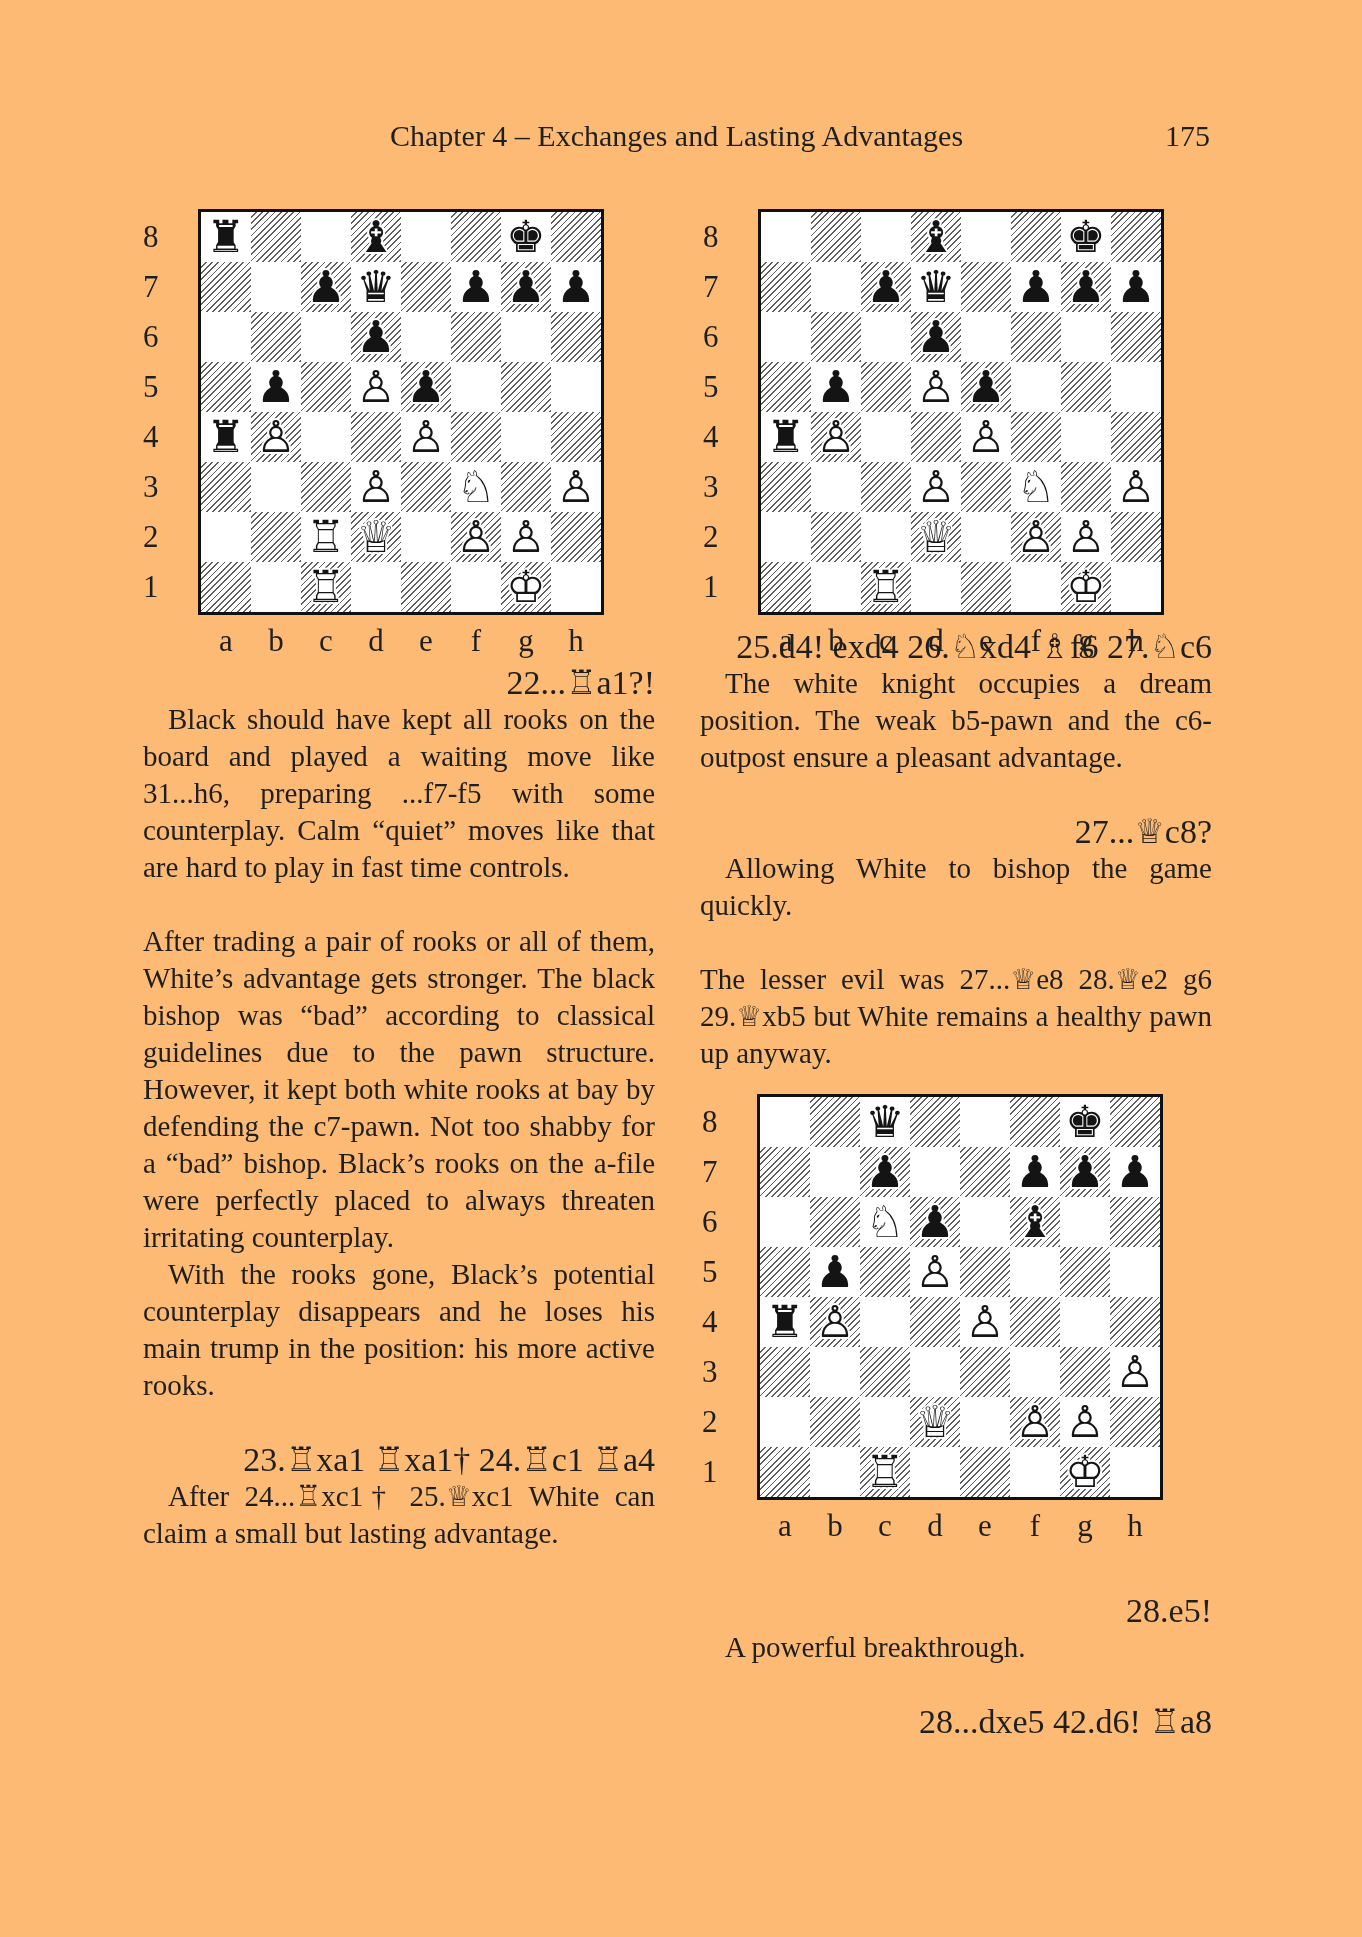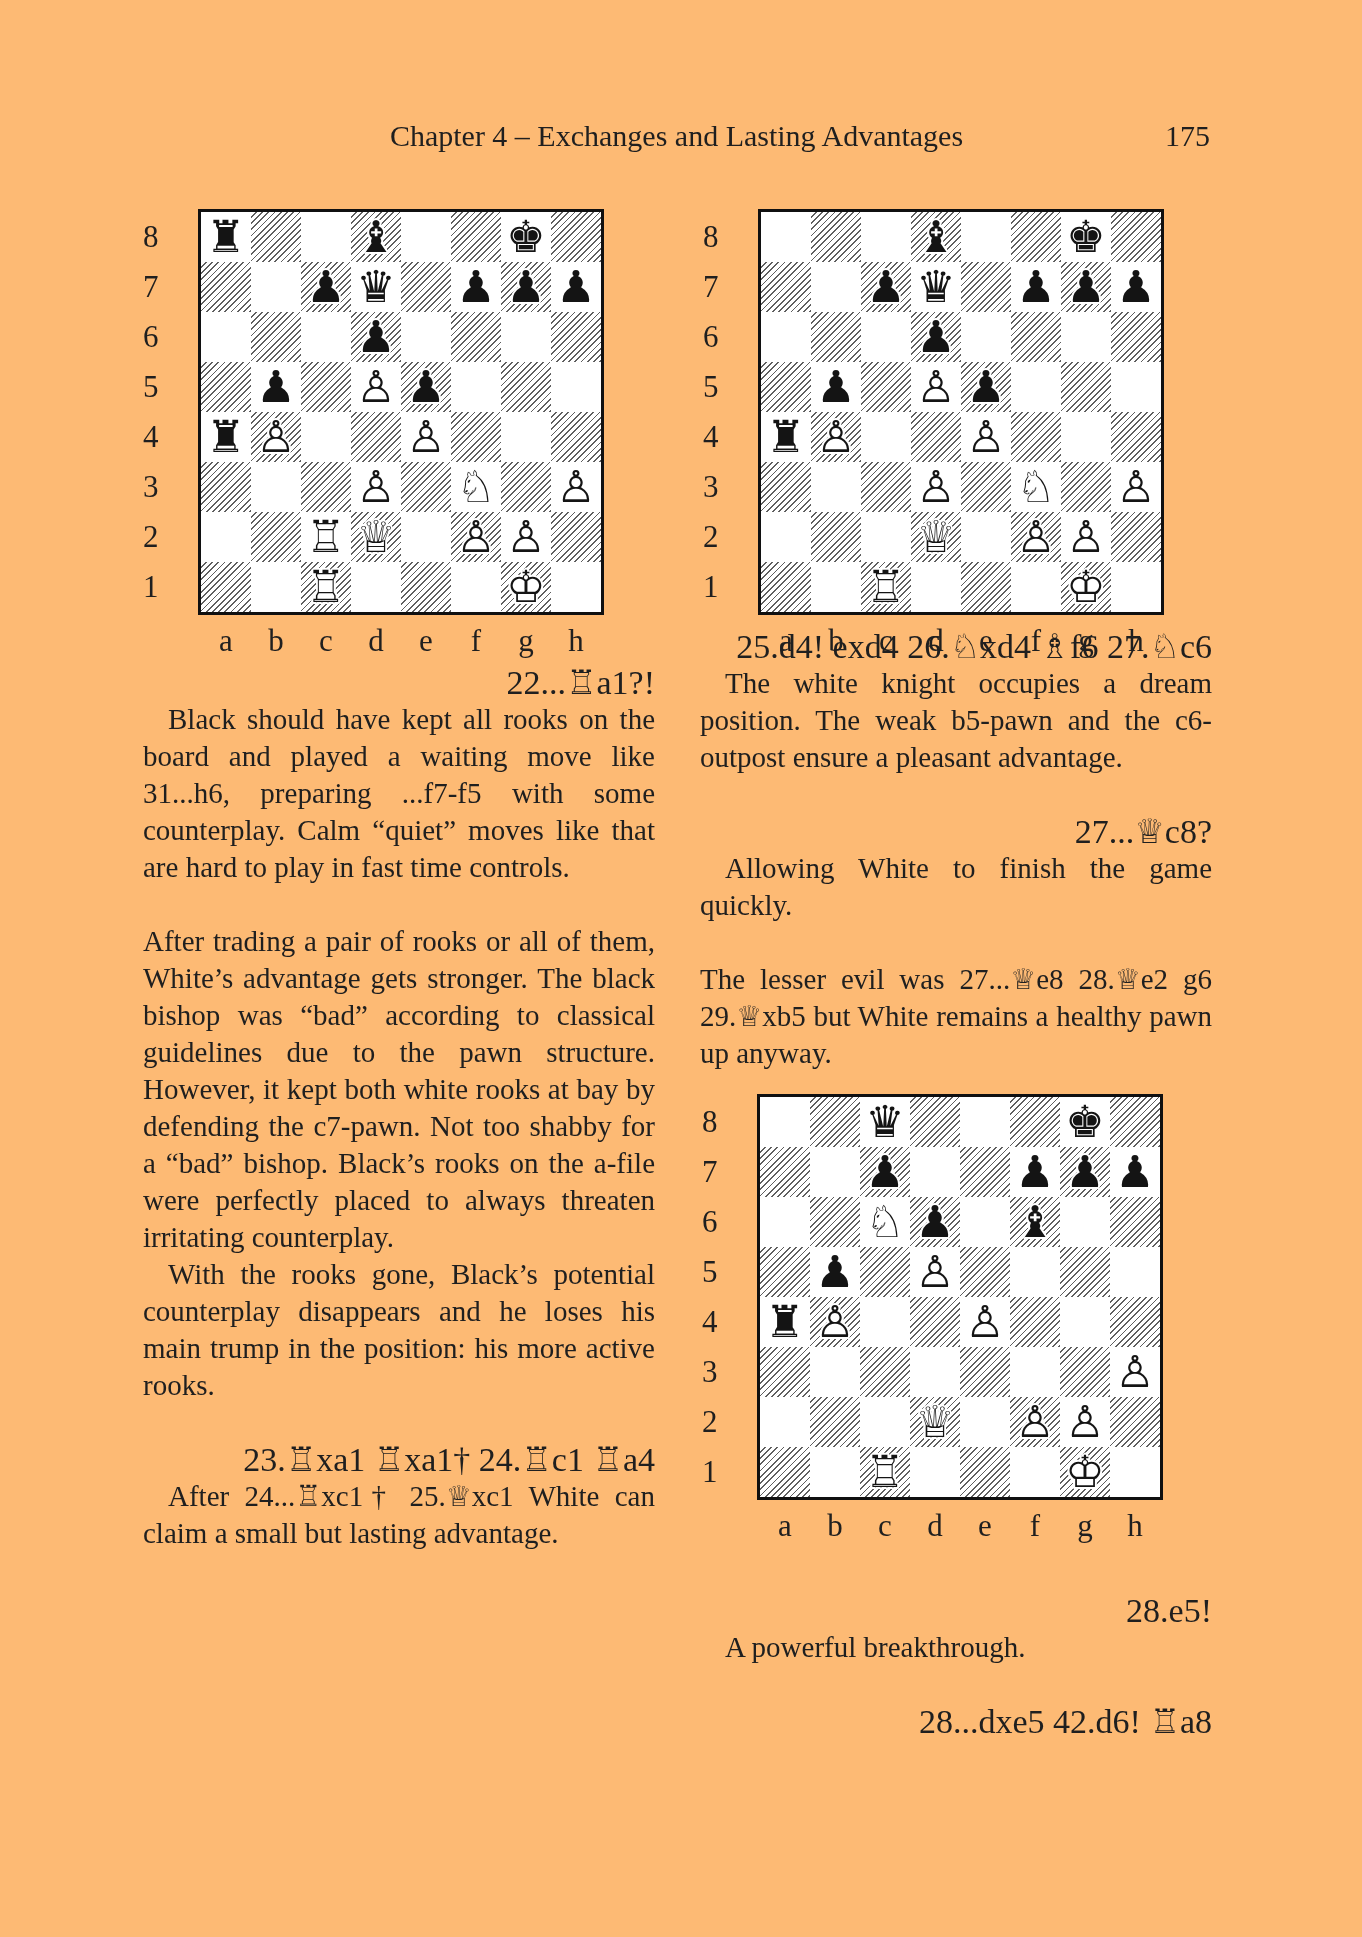"Allowing White to finish the" p.indent { text: finish -> bishop }
